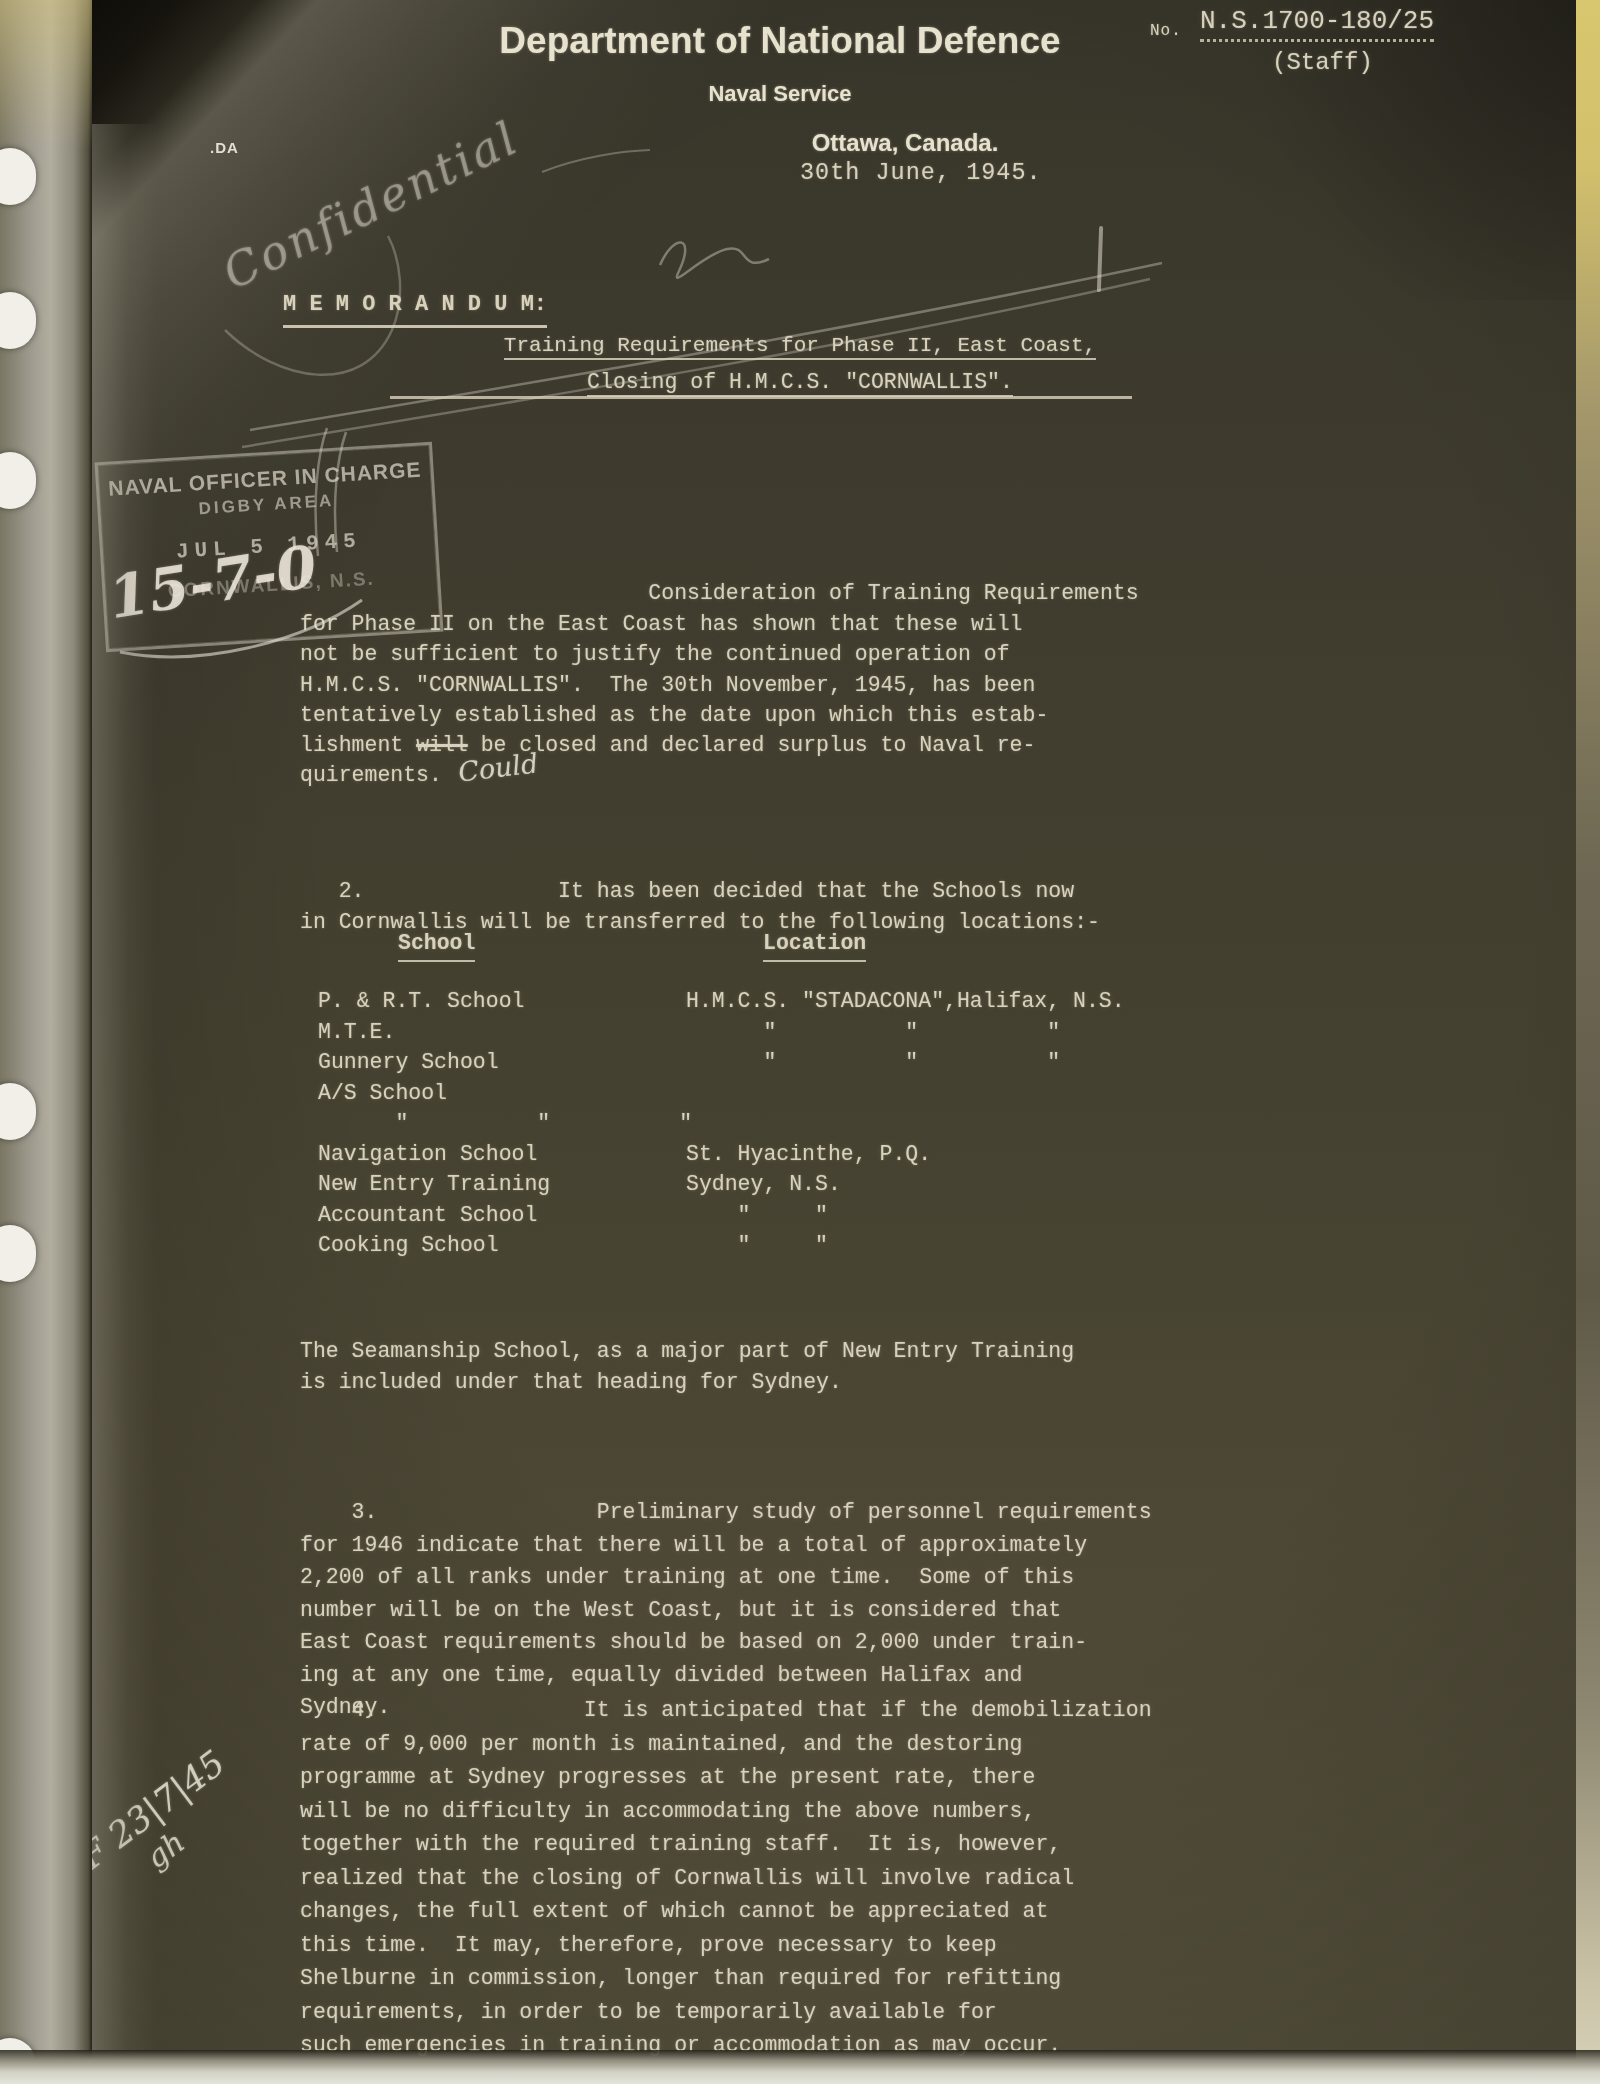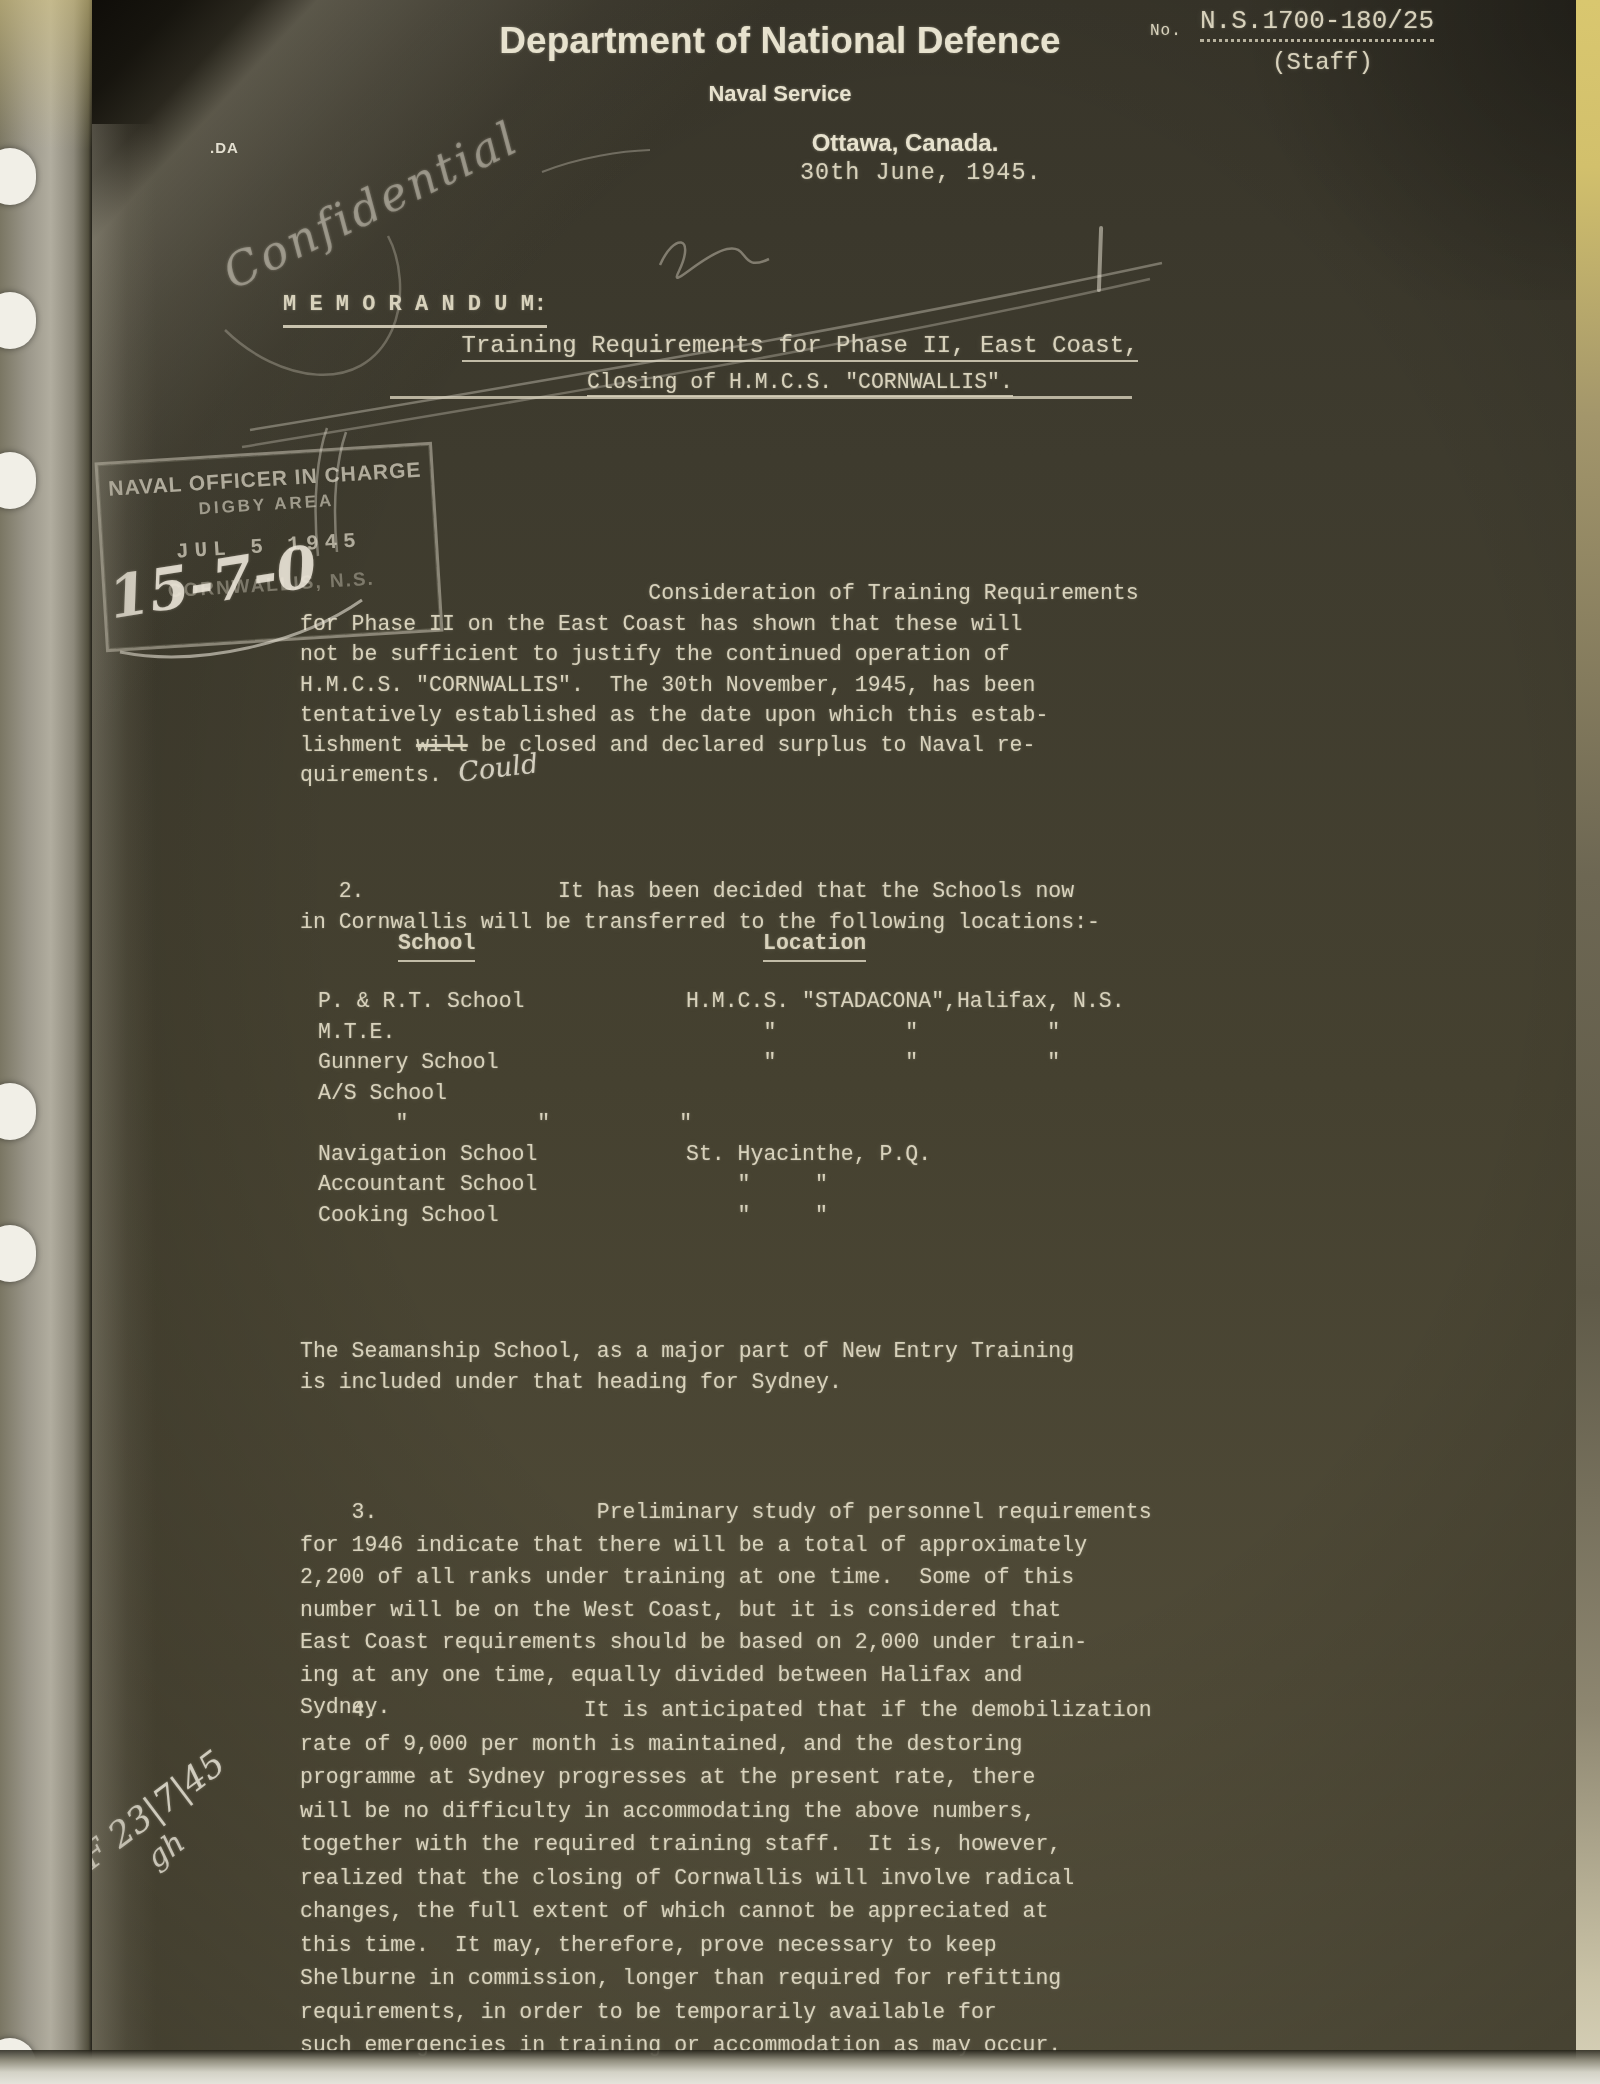"Training Requirements for Phase II," span.typed { font-size: 24px -> 21px }
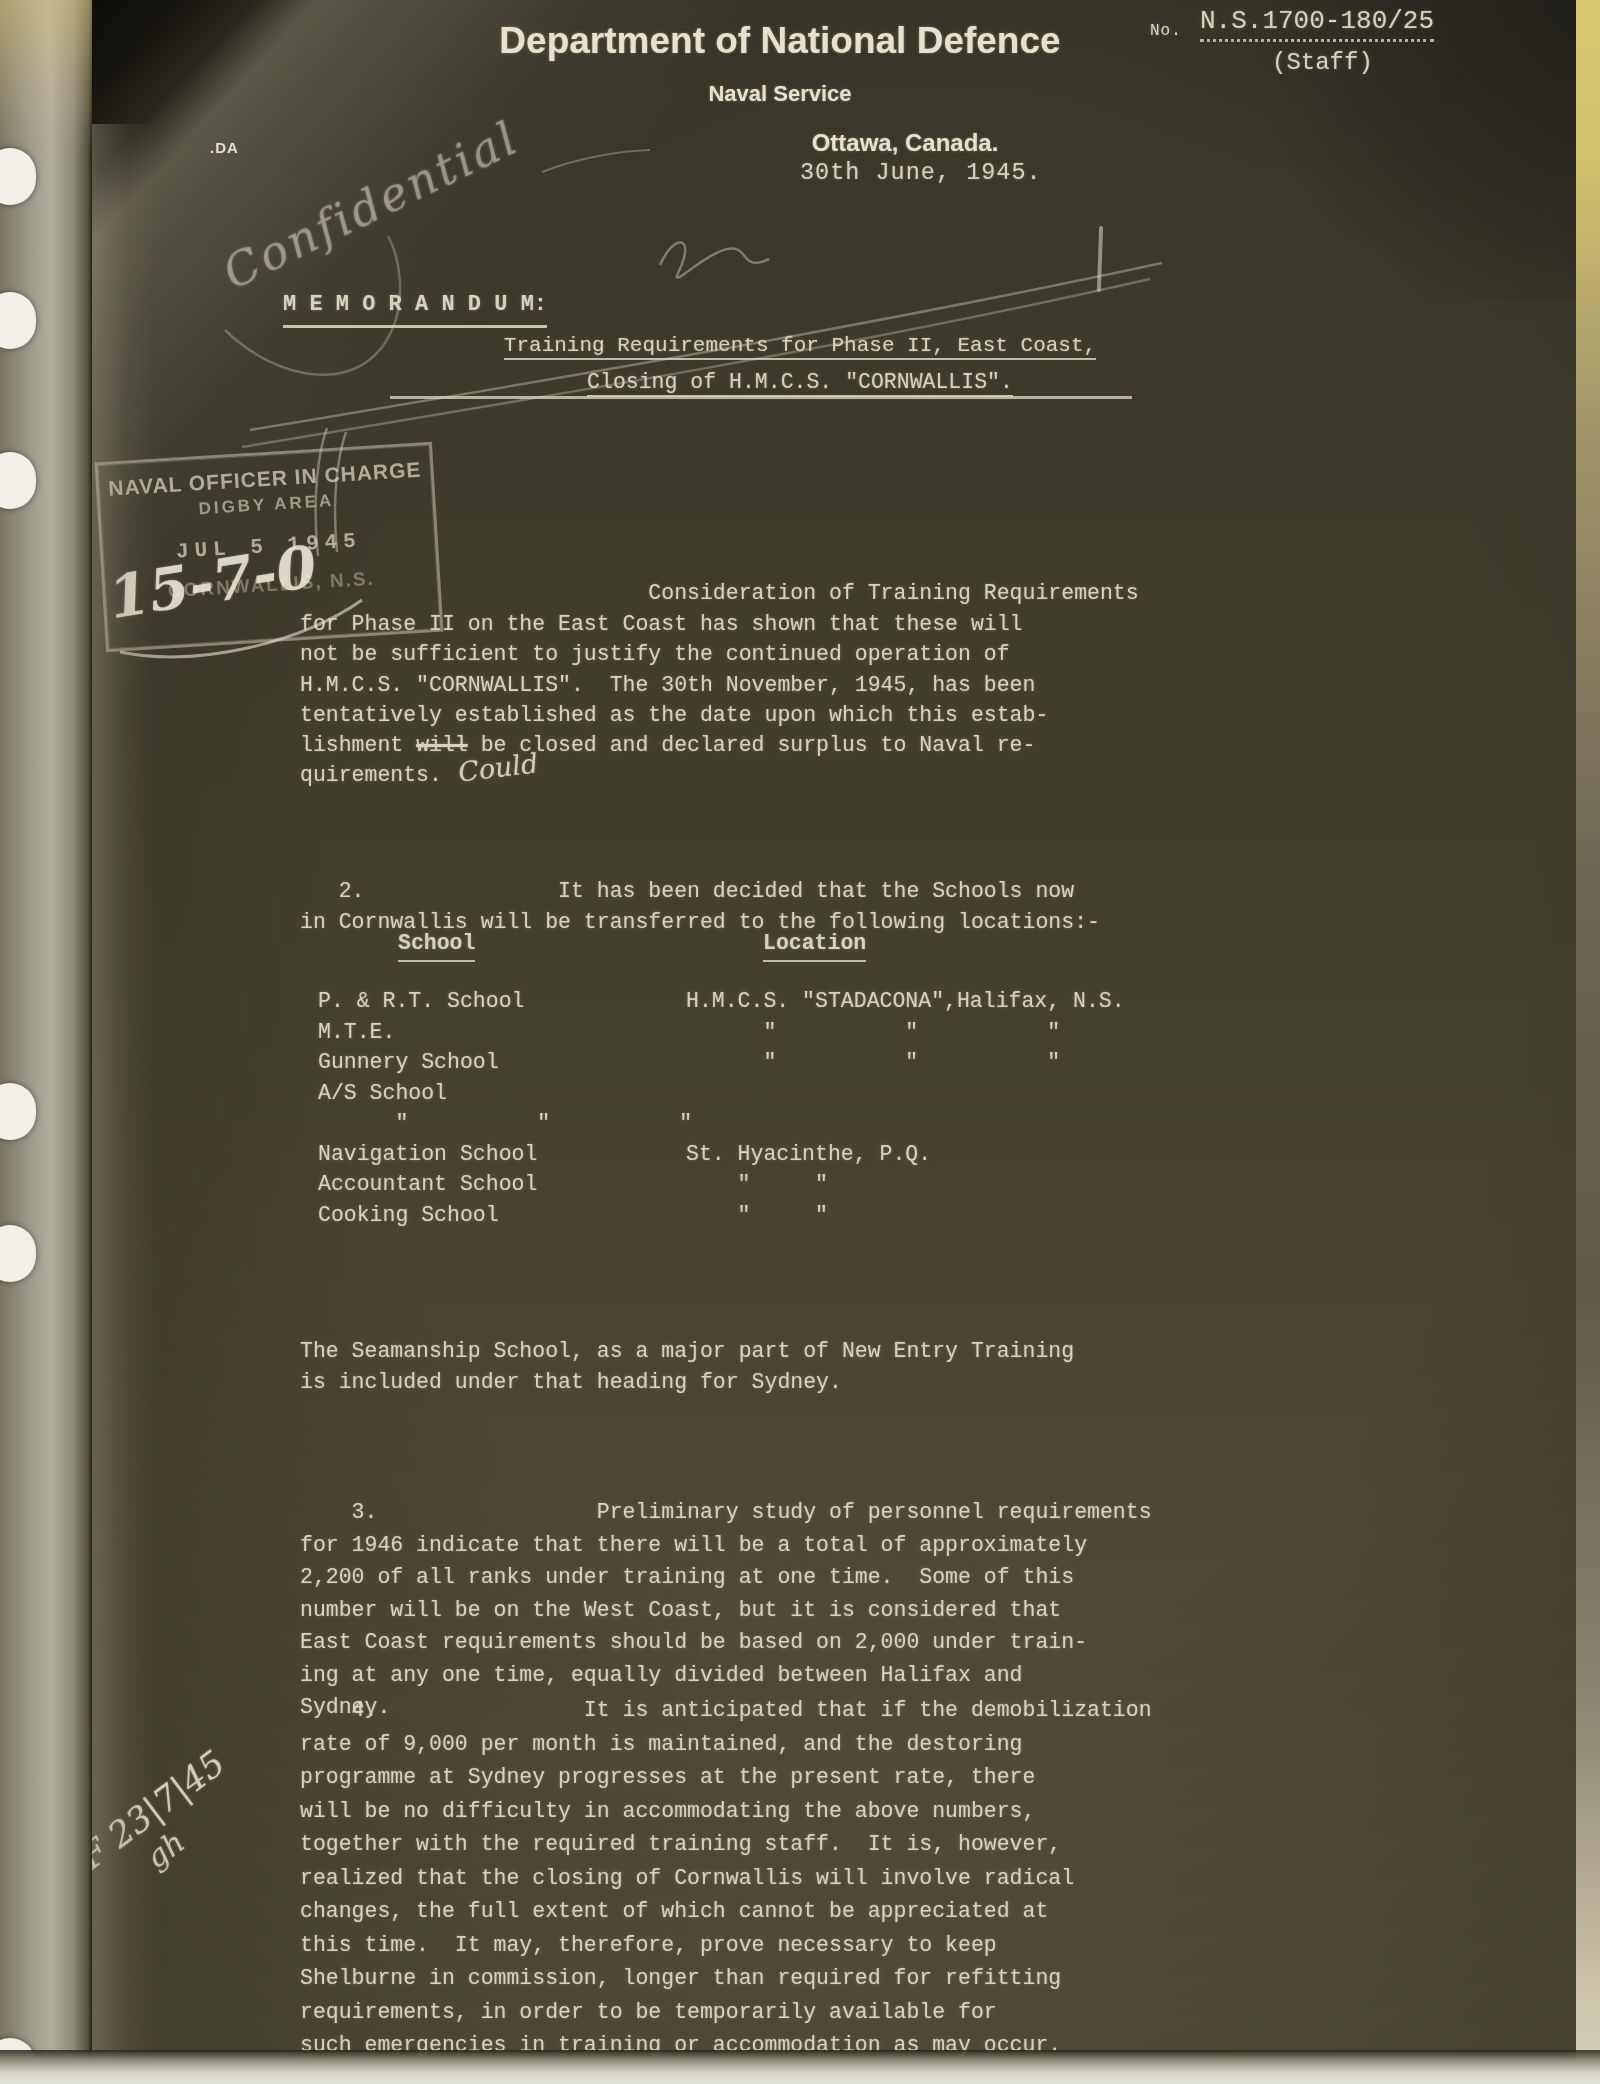"New Entry Training" div { html: none -> <div> <div>New Entry Training</div> <div>Sydney, N.S.</div> </div> }
